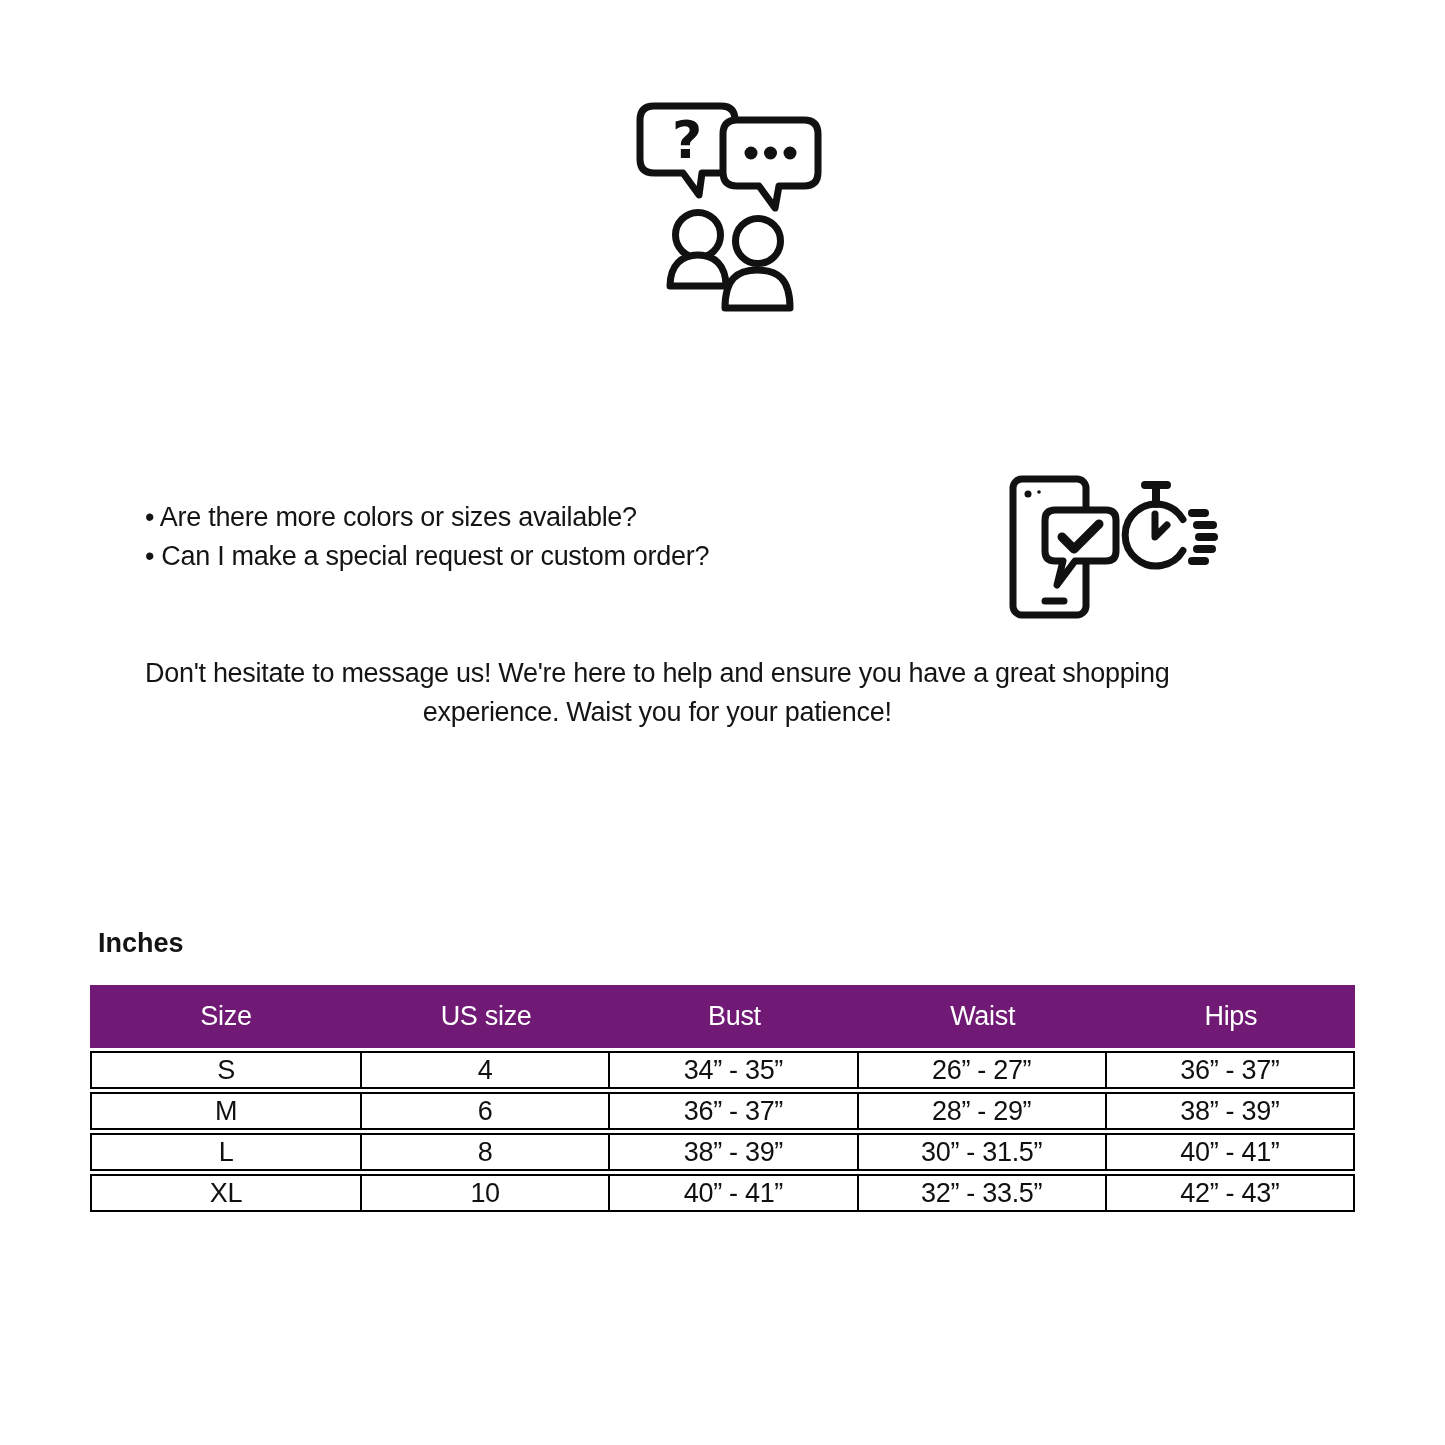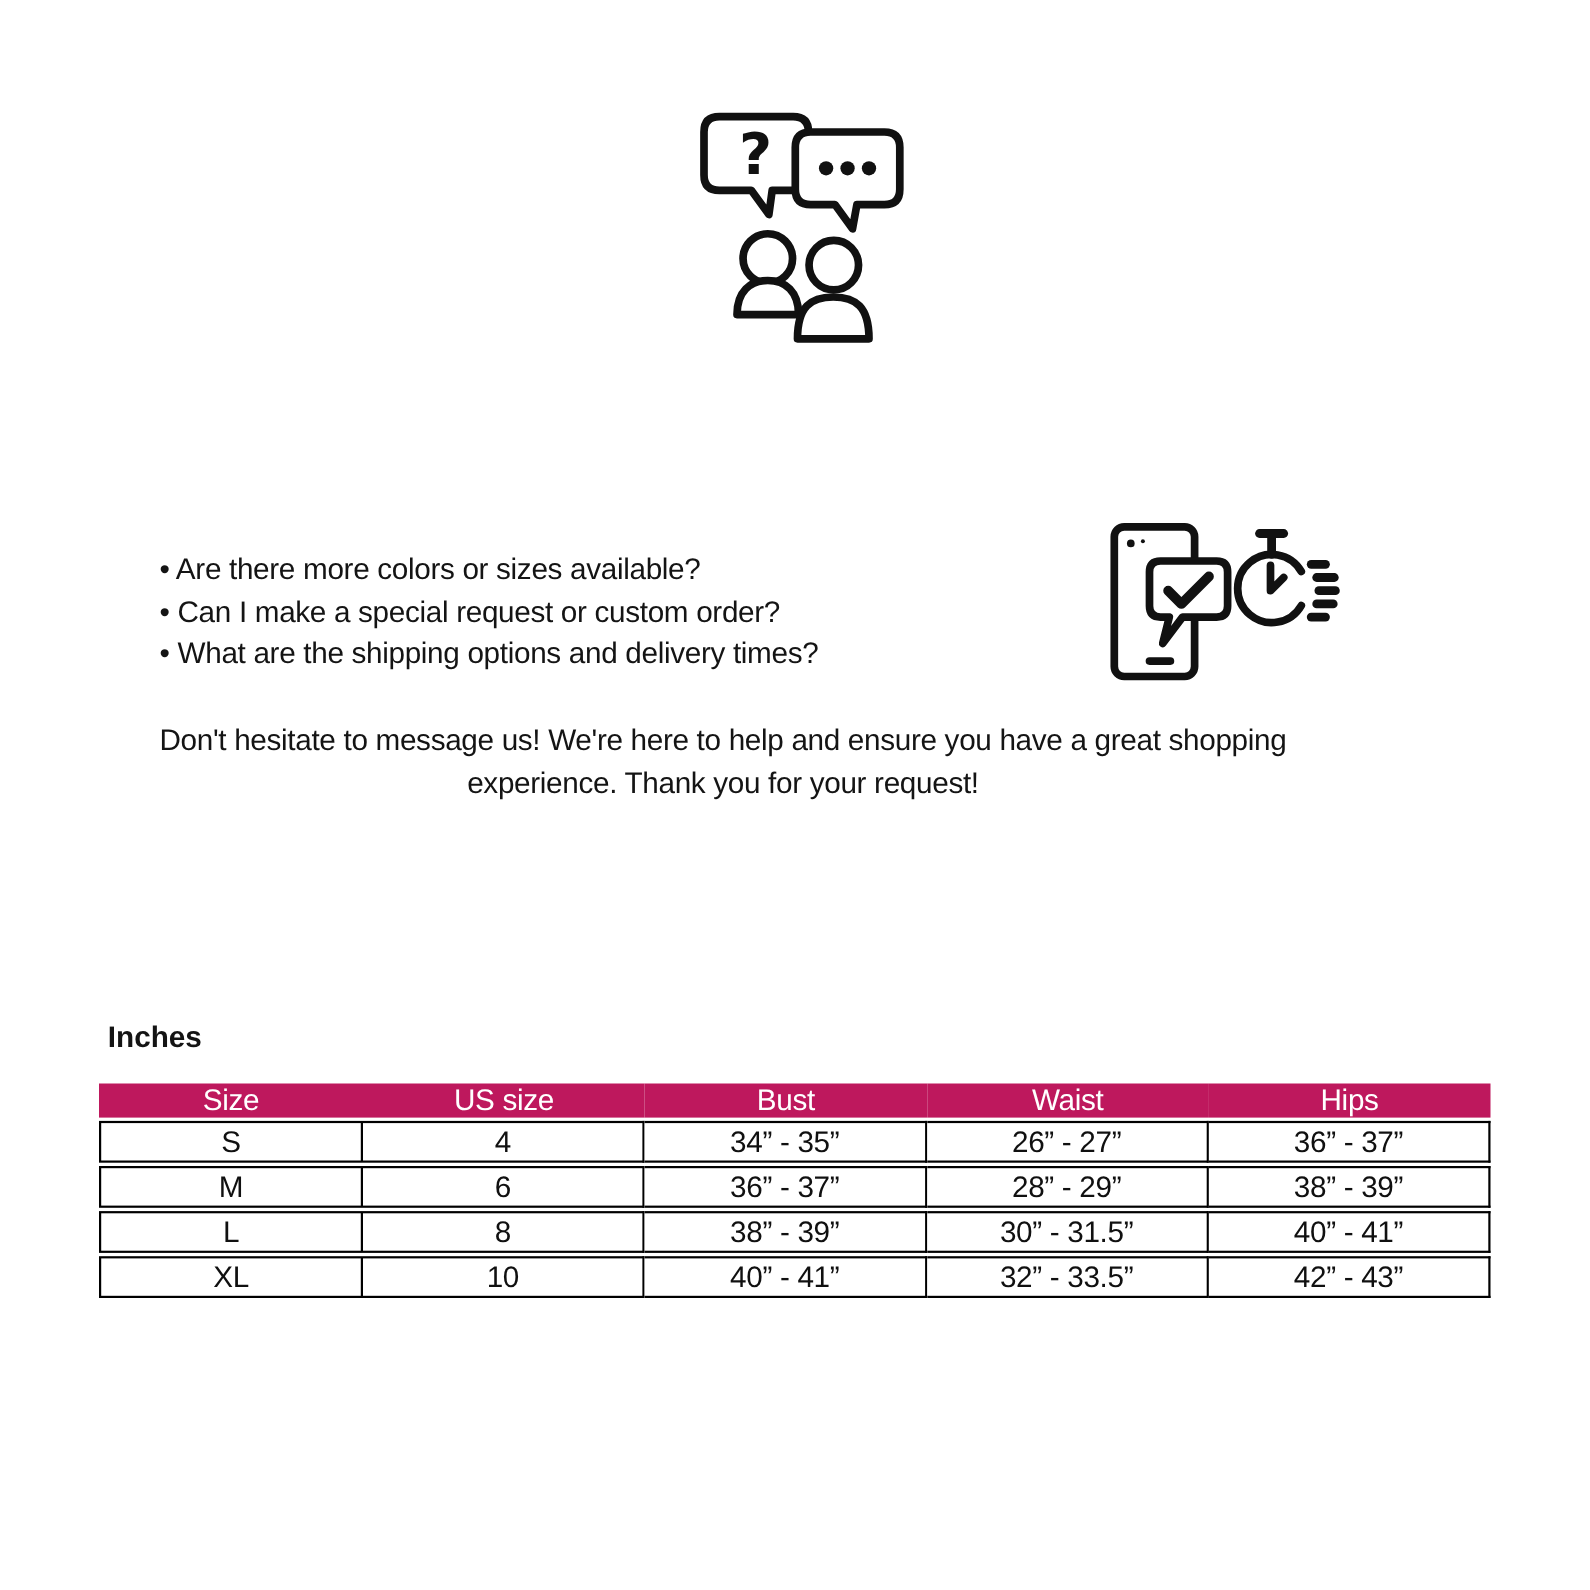"• What are the shipping" li { html: <li>• What are the shipping options and delivery times?</li> -> none }
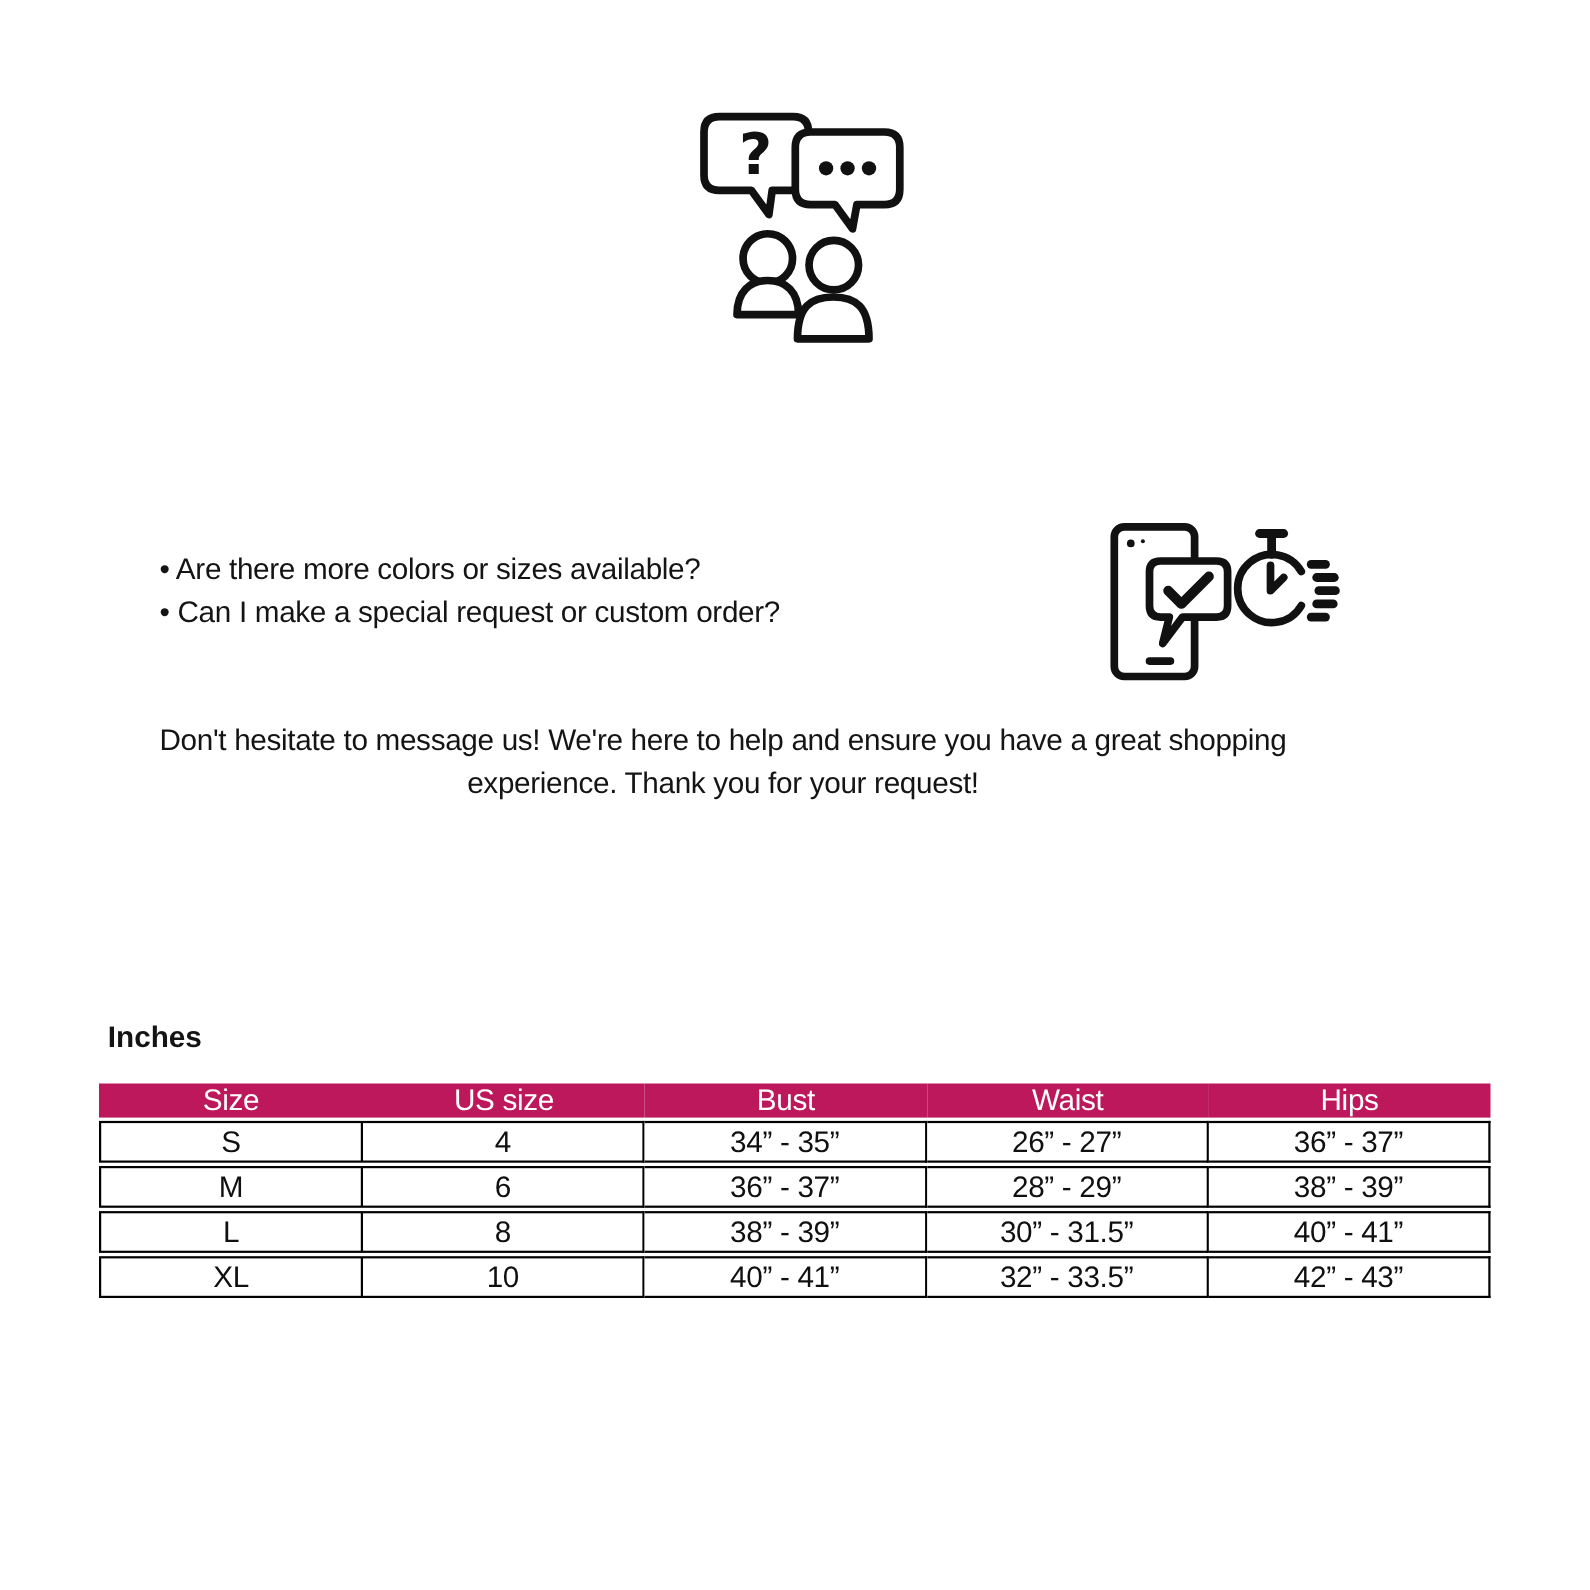"experience. Thank you for your" div { text: Thank you for your request -> Waist you for your patience }
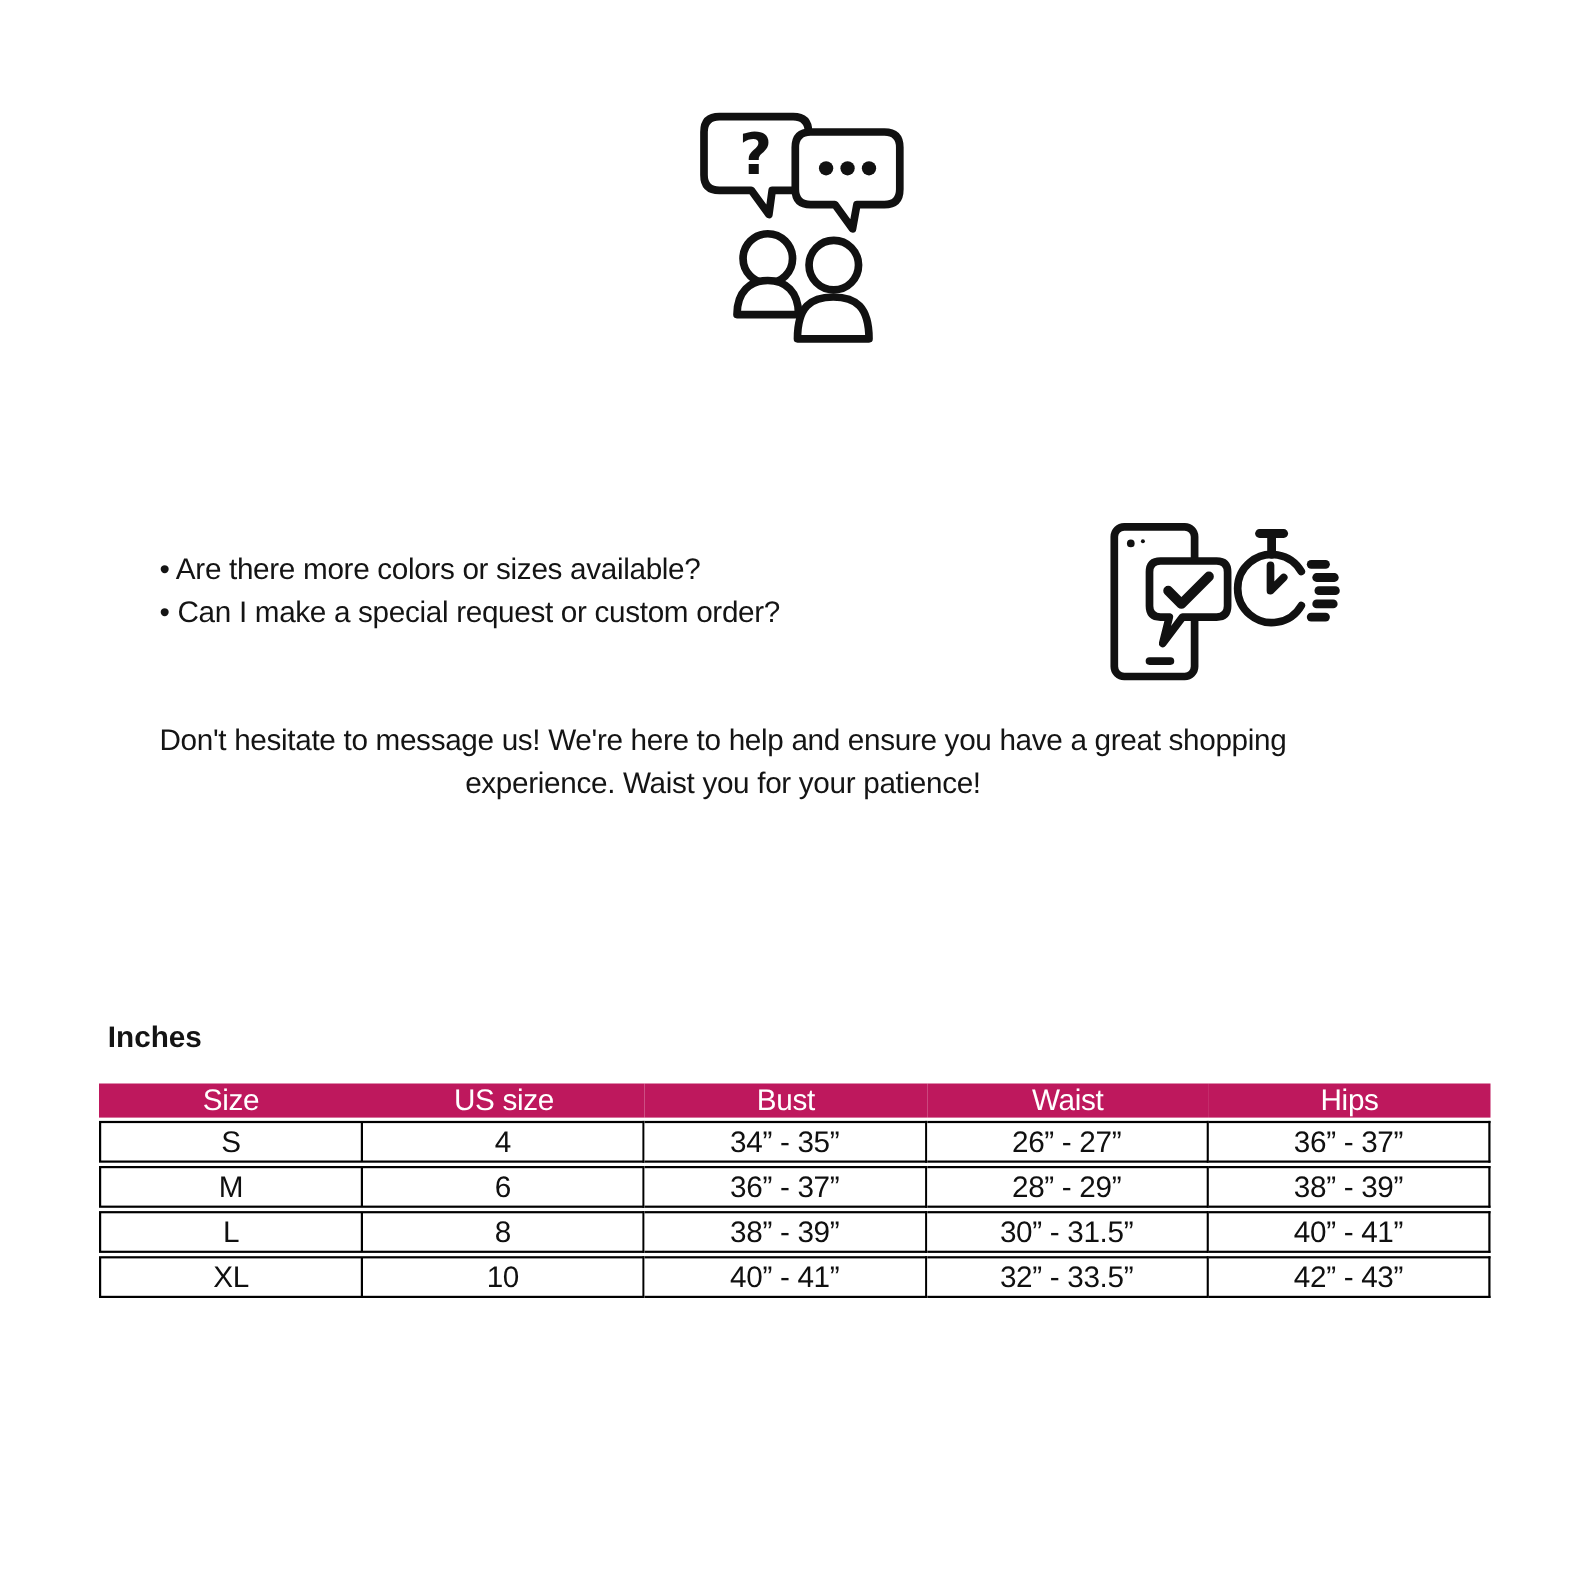"Size" table.size-table th { background: #be185d -> #701a75; padding: 0 -> 16px }
